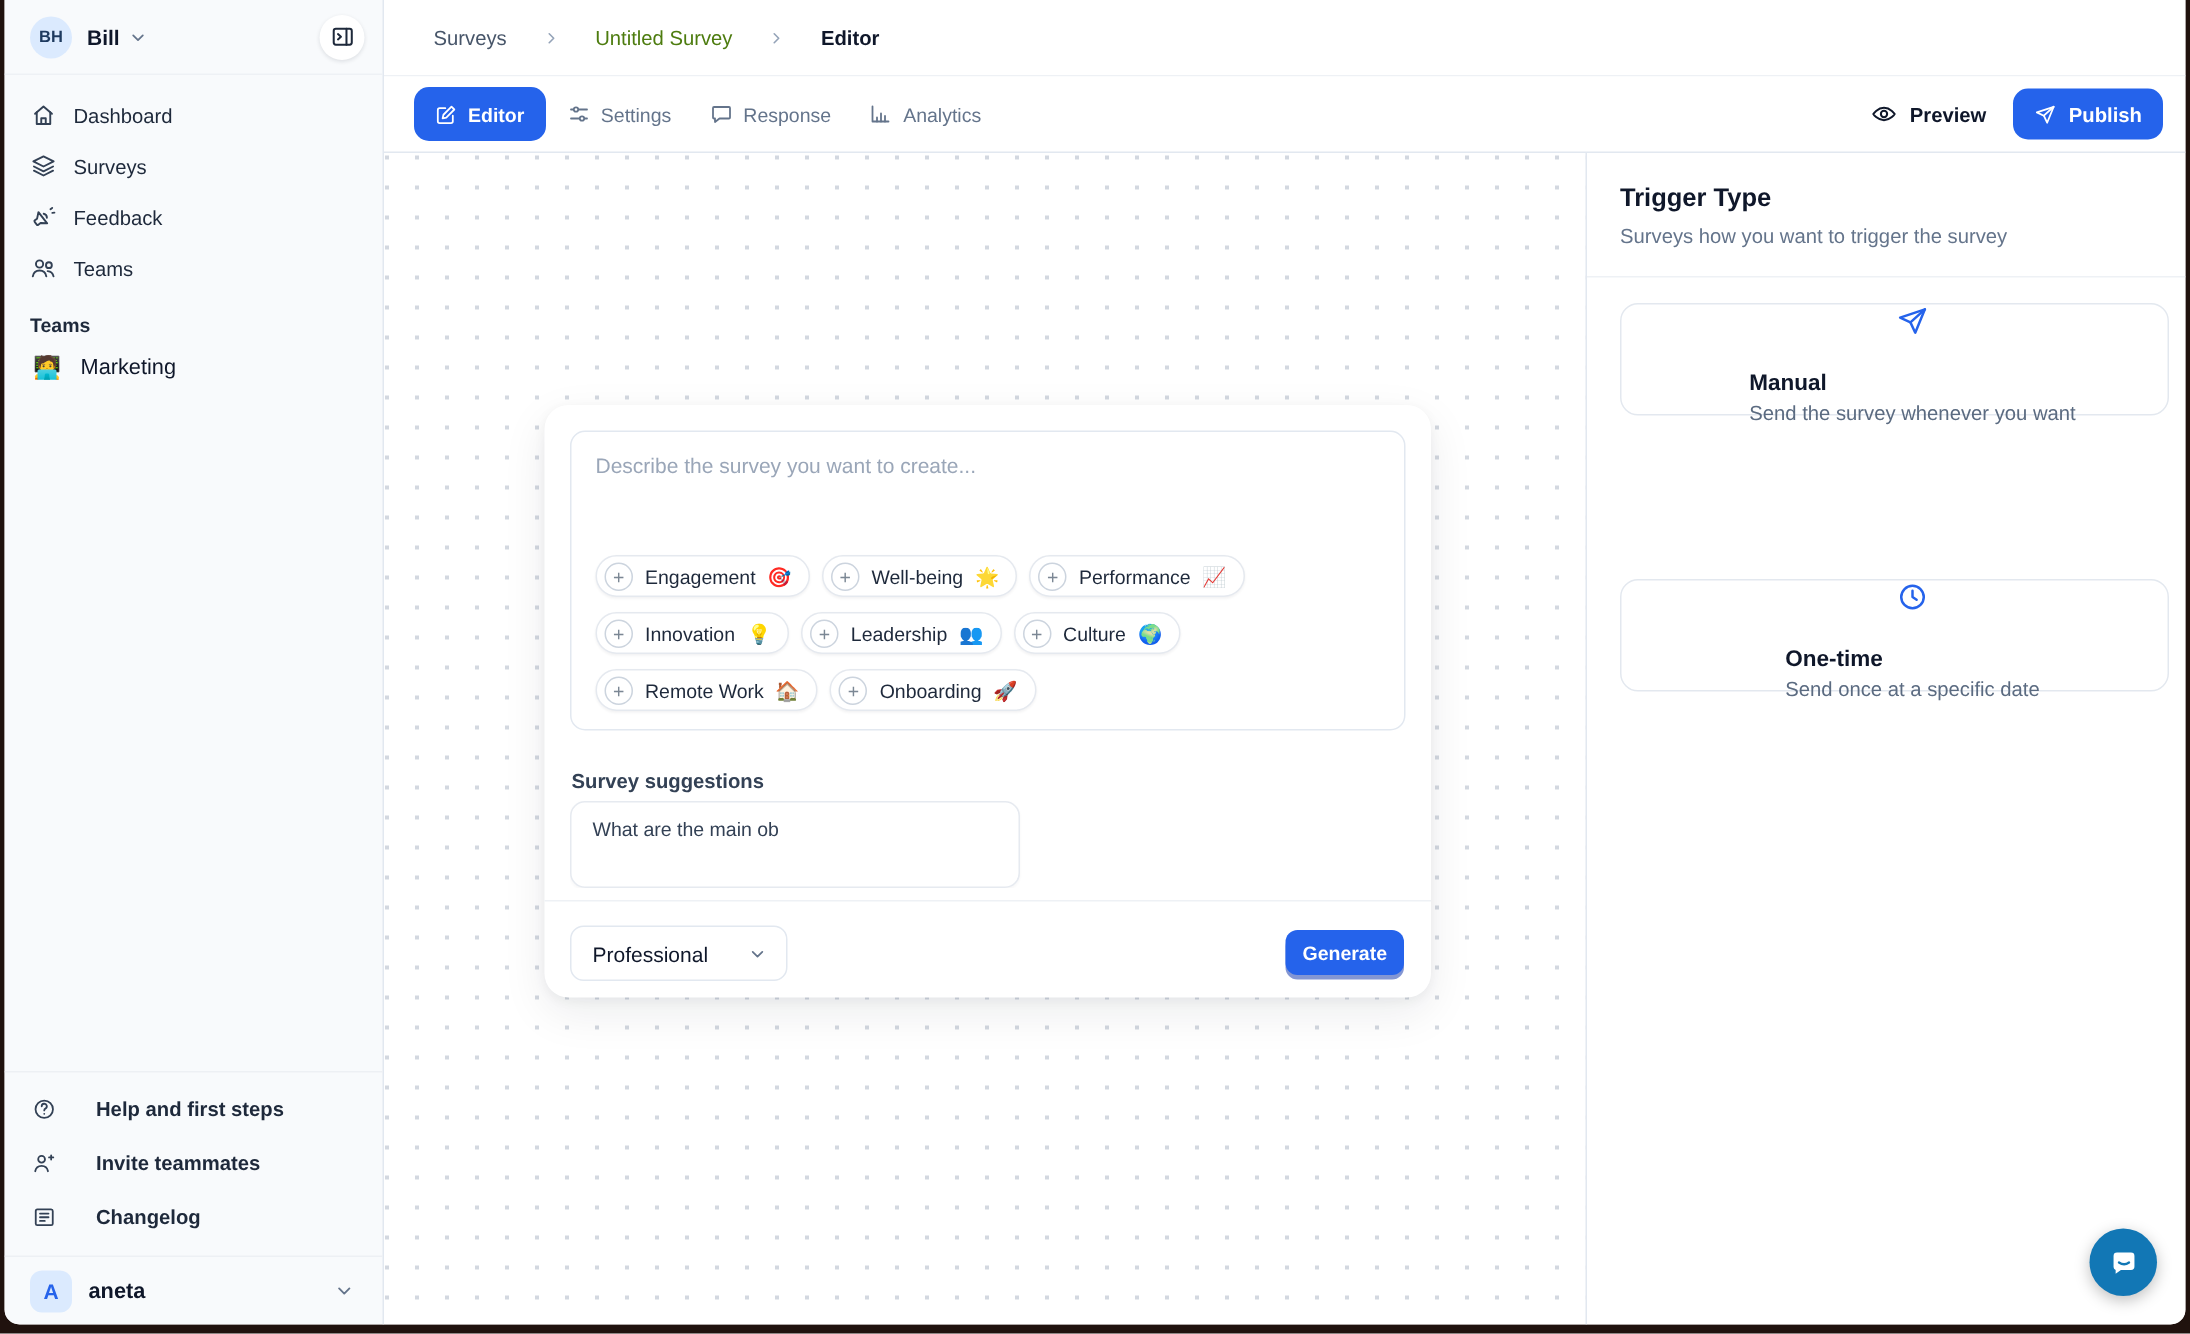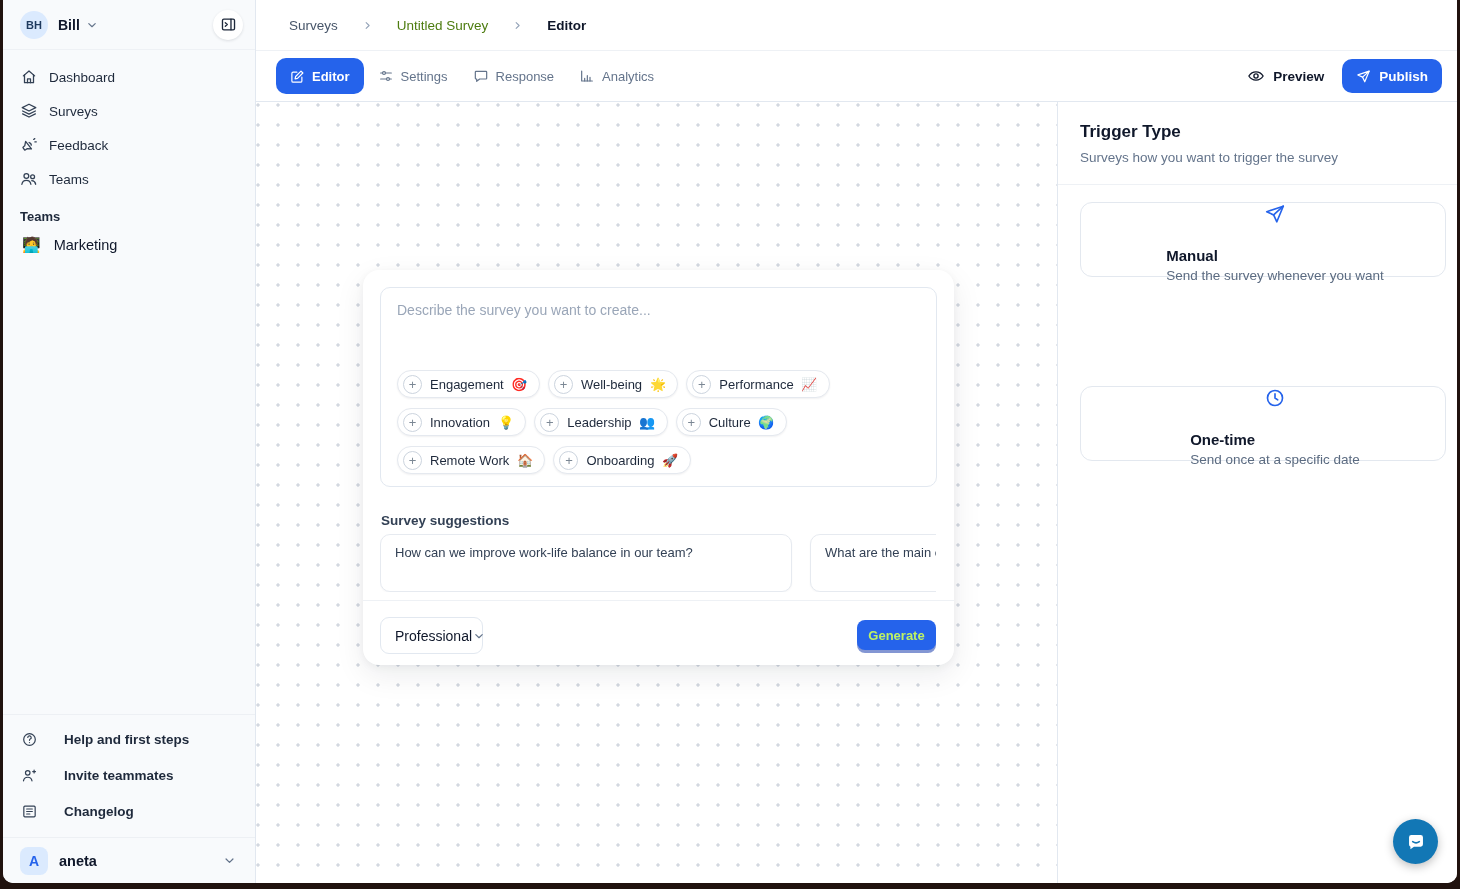"How can we improve work-life" div.sug-card { html: <div>How can we improve work-life balance in our team?</div> -> none }
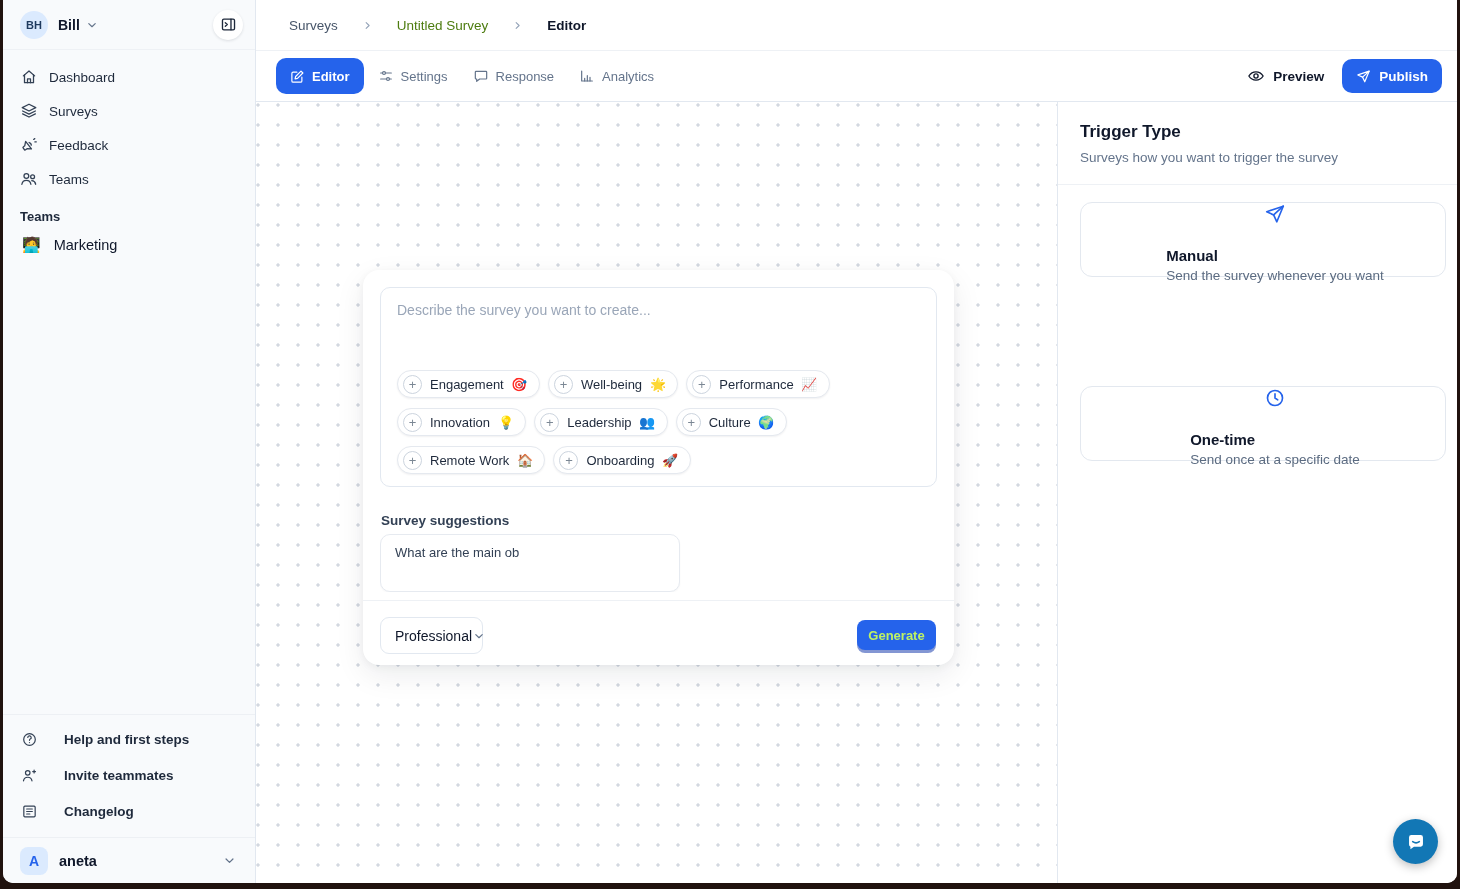"Professional" .tone-select { width: 103px -> 145px }
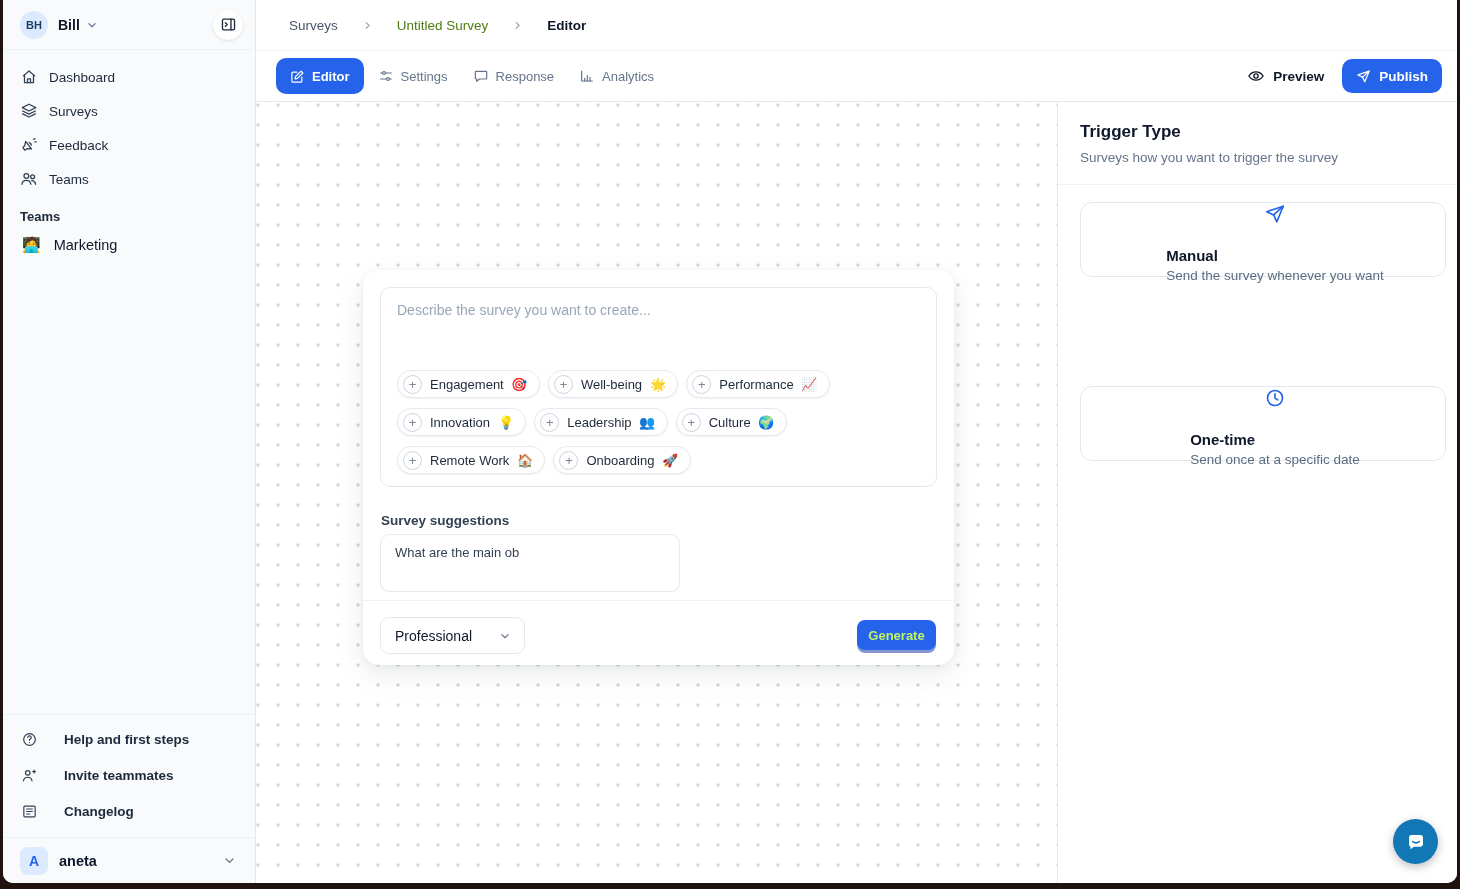"Generate" .generate-btn { color: #bef264 -> #ffffff }
